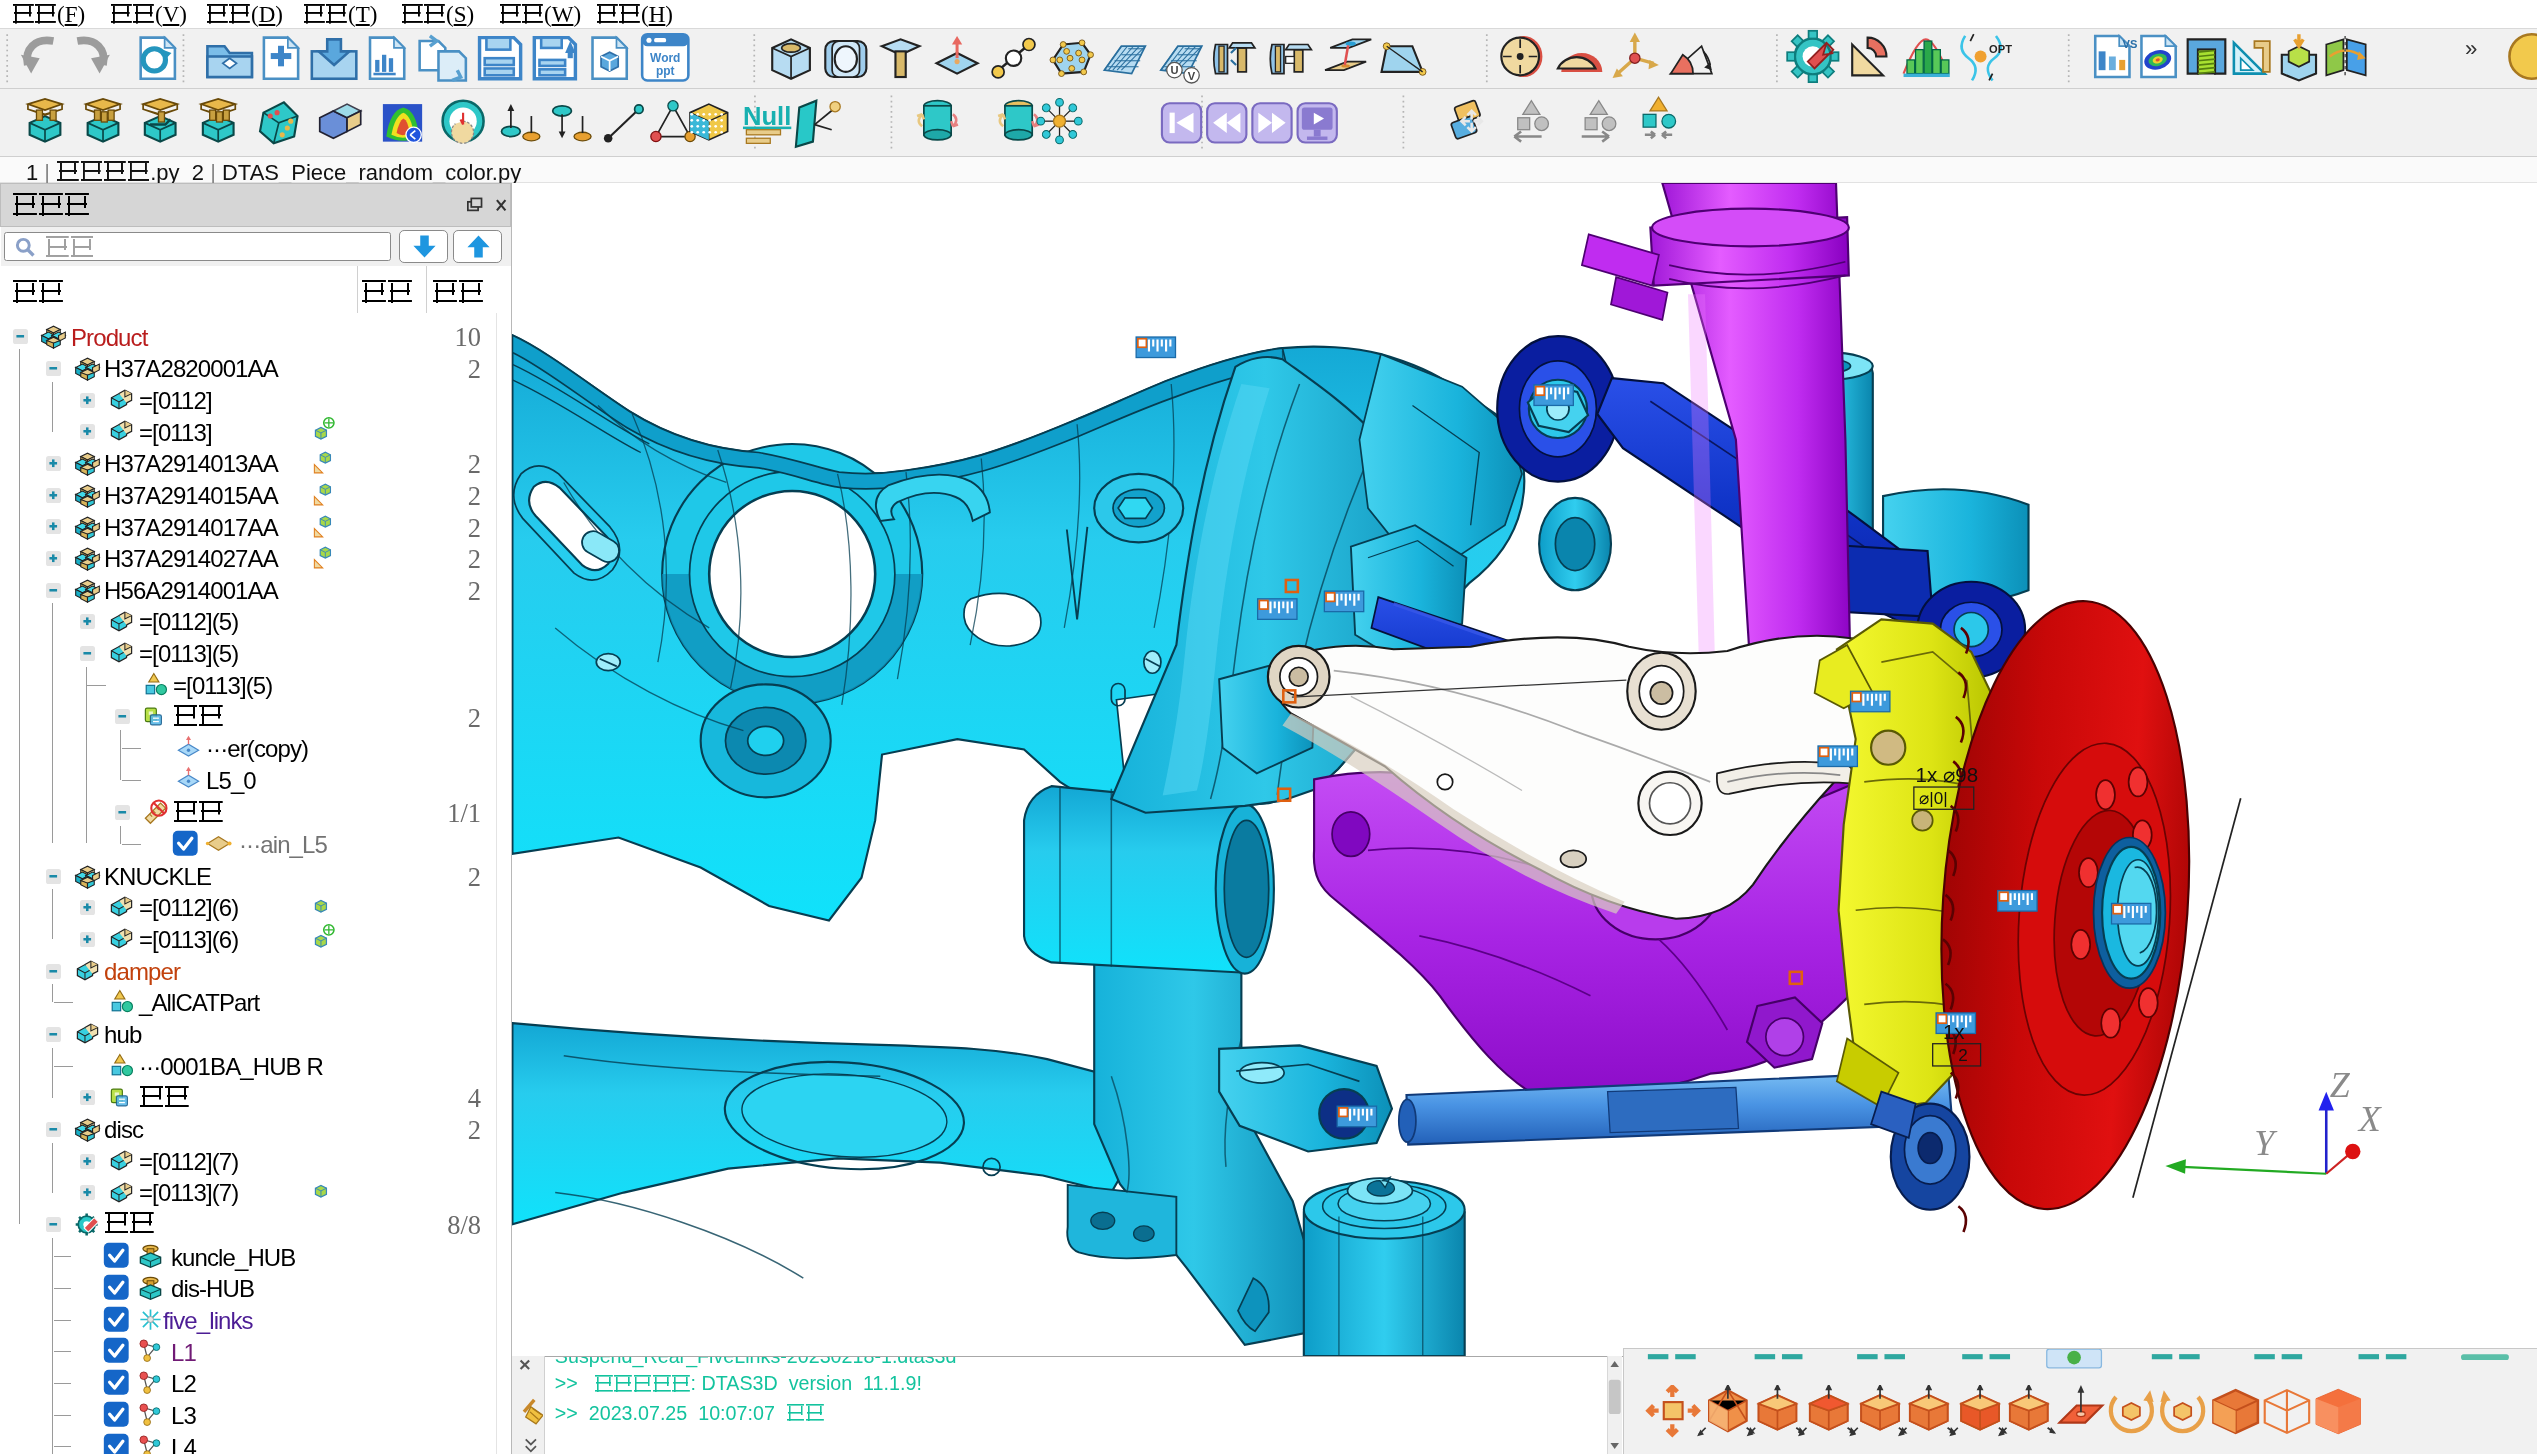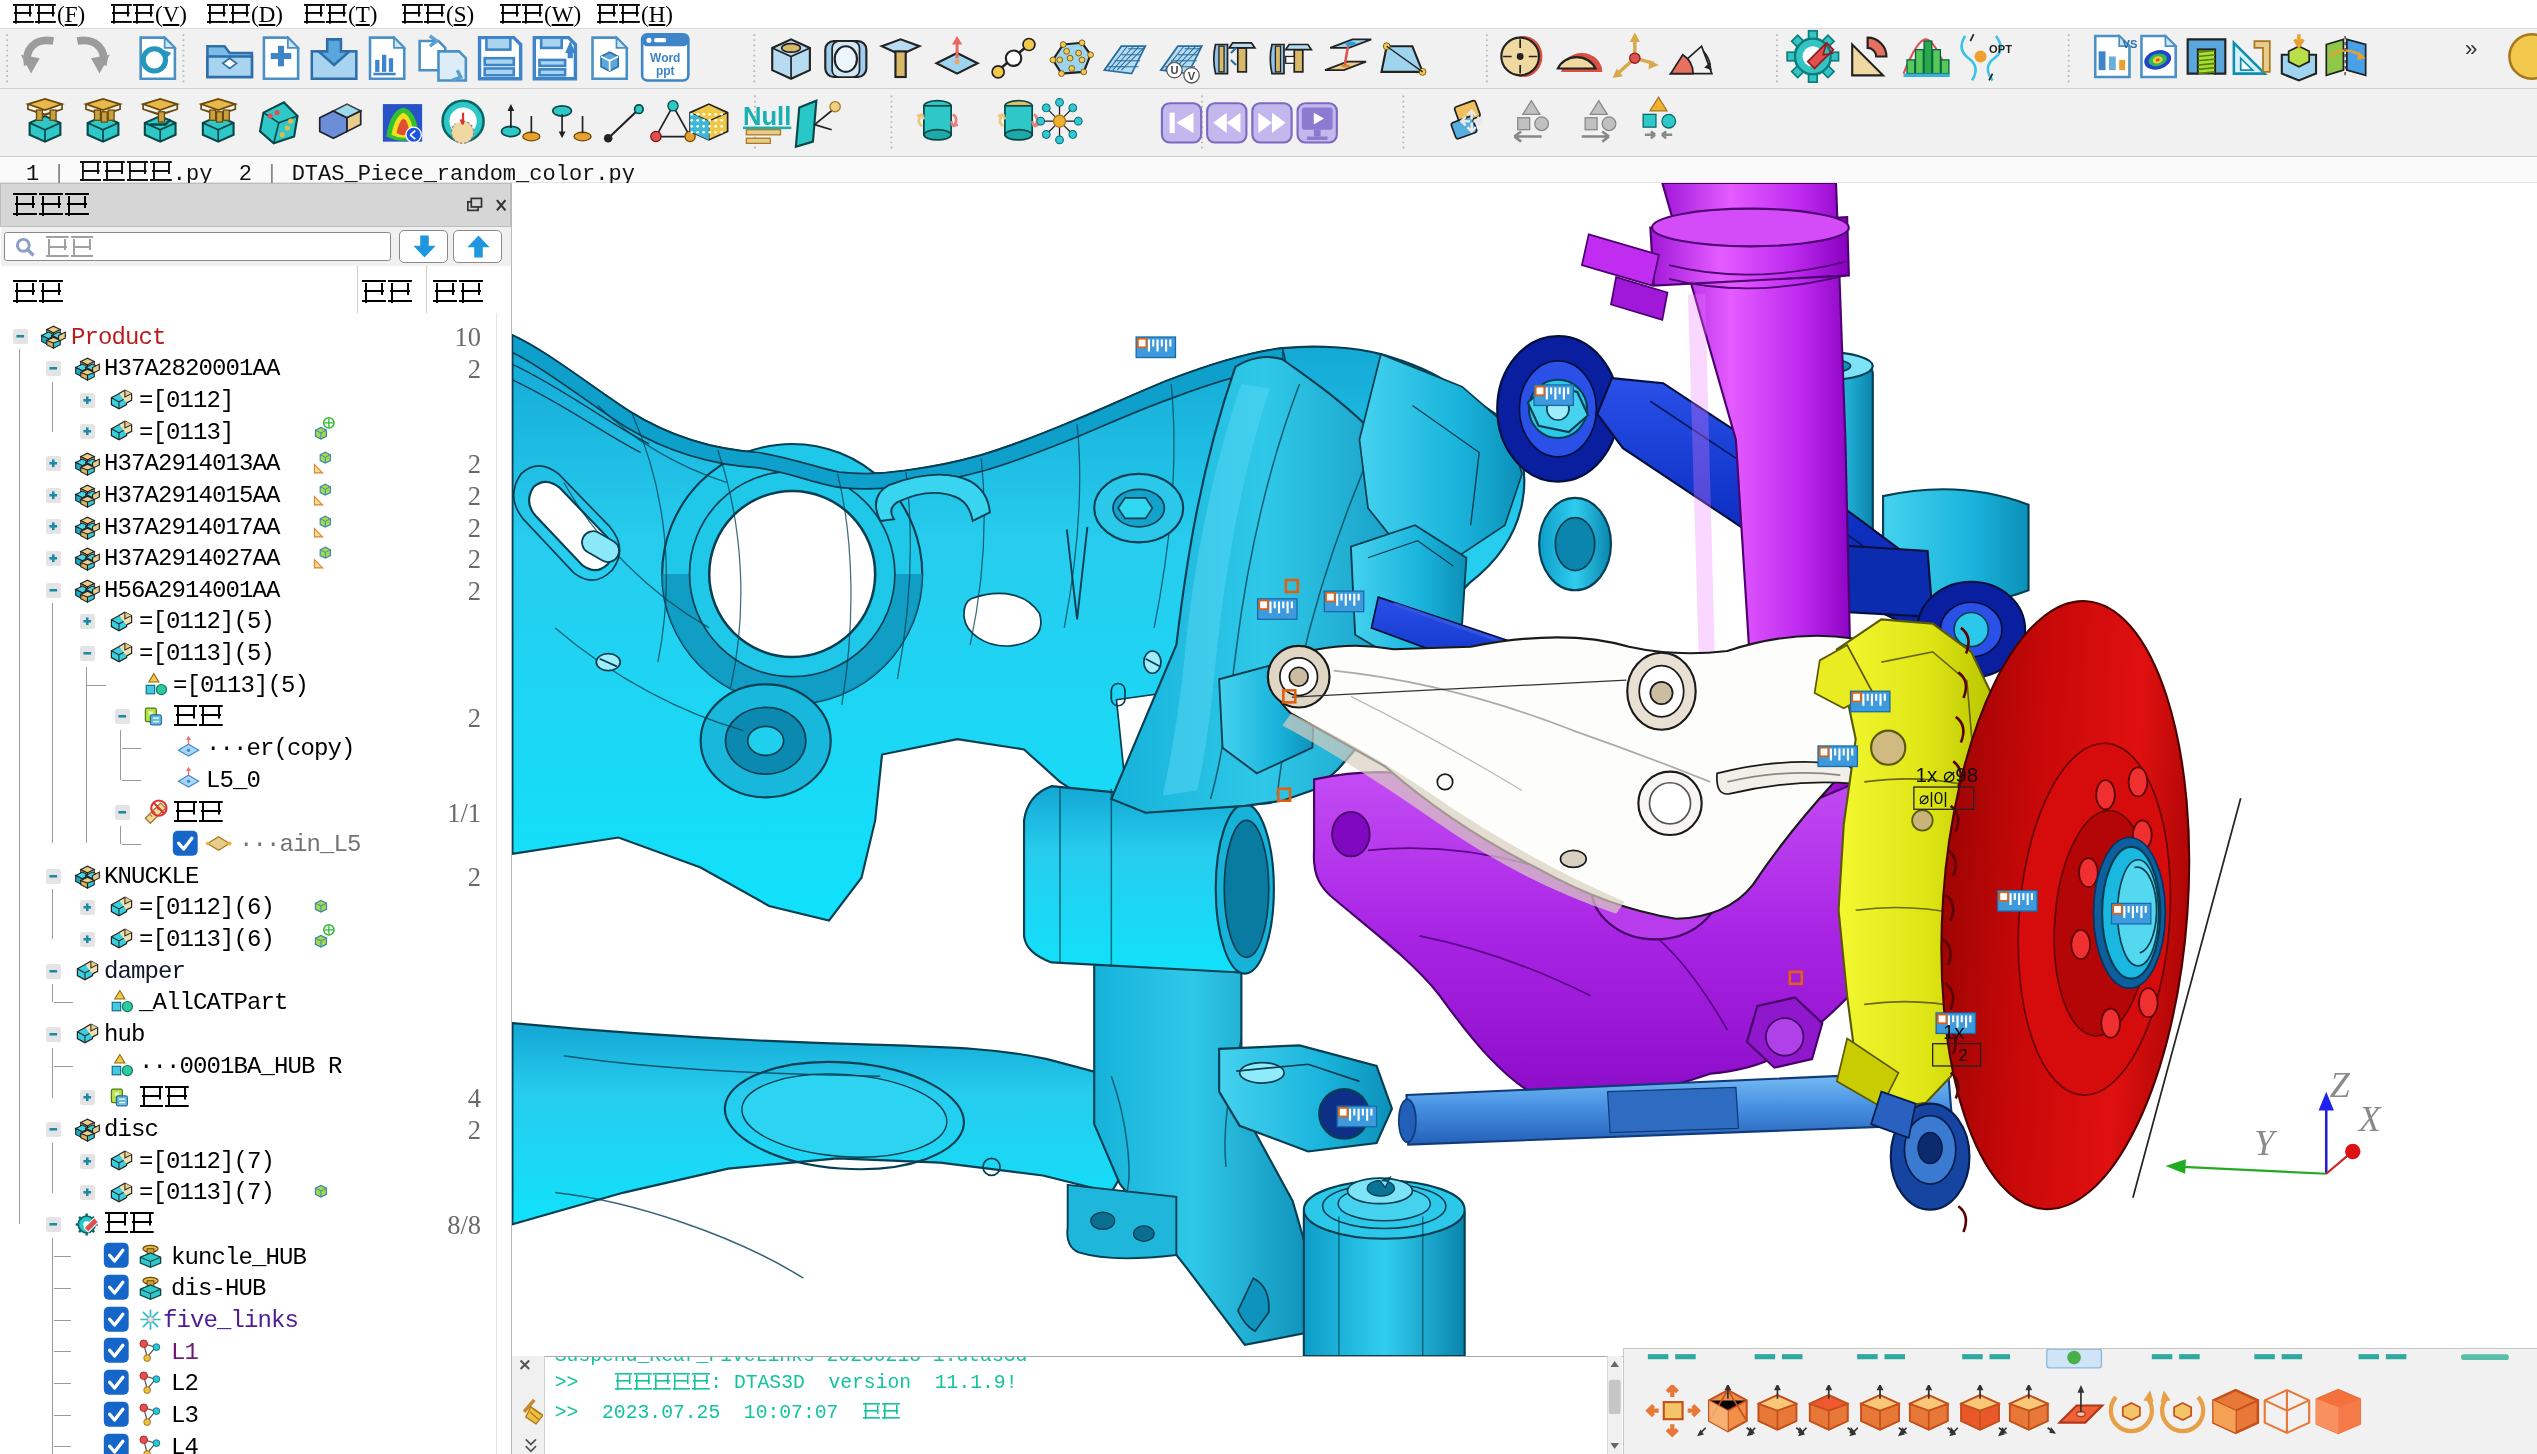"1 | .py 2 |" .mono { font-family: Liberation Mono, monospace -> Liberation Sans, sans-serif }
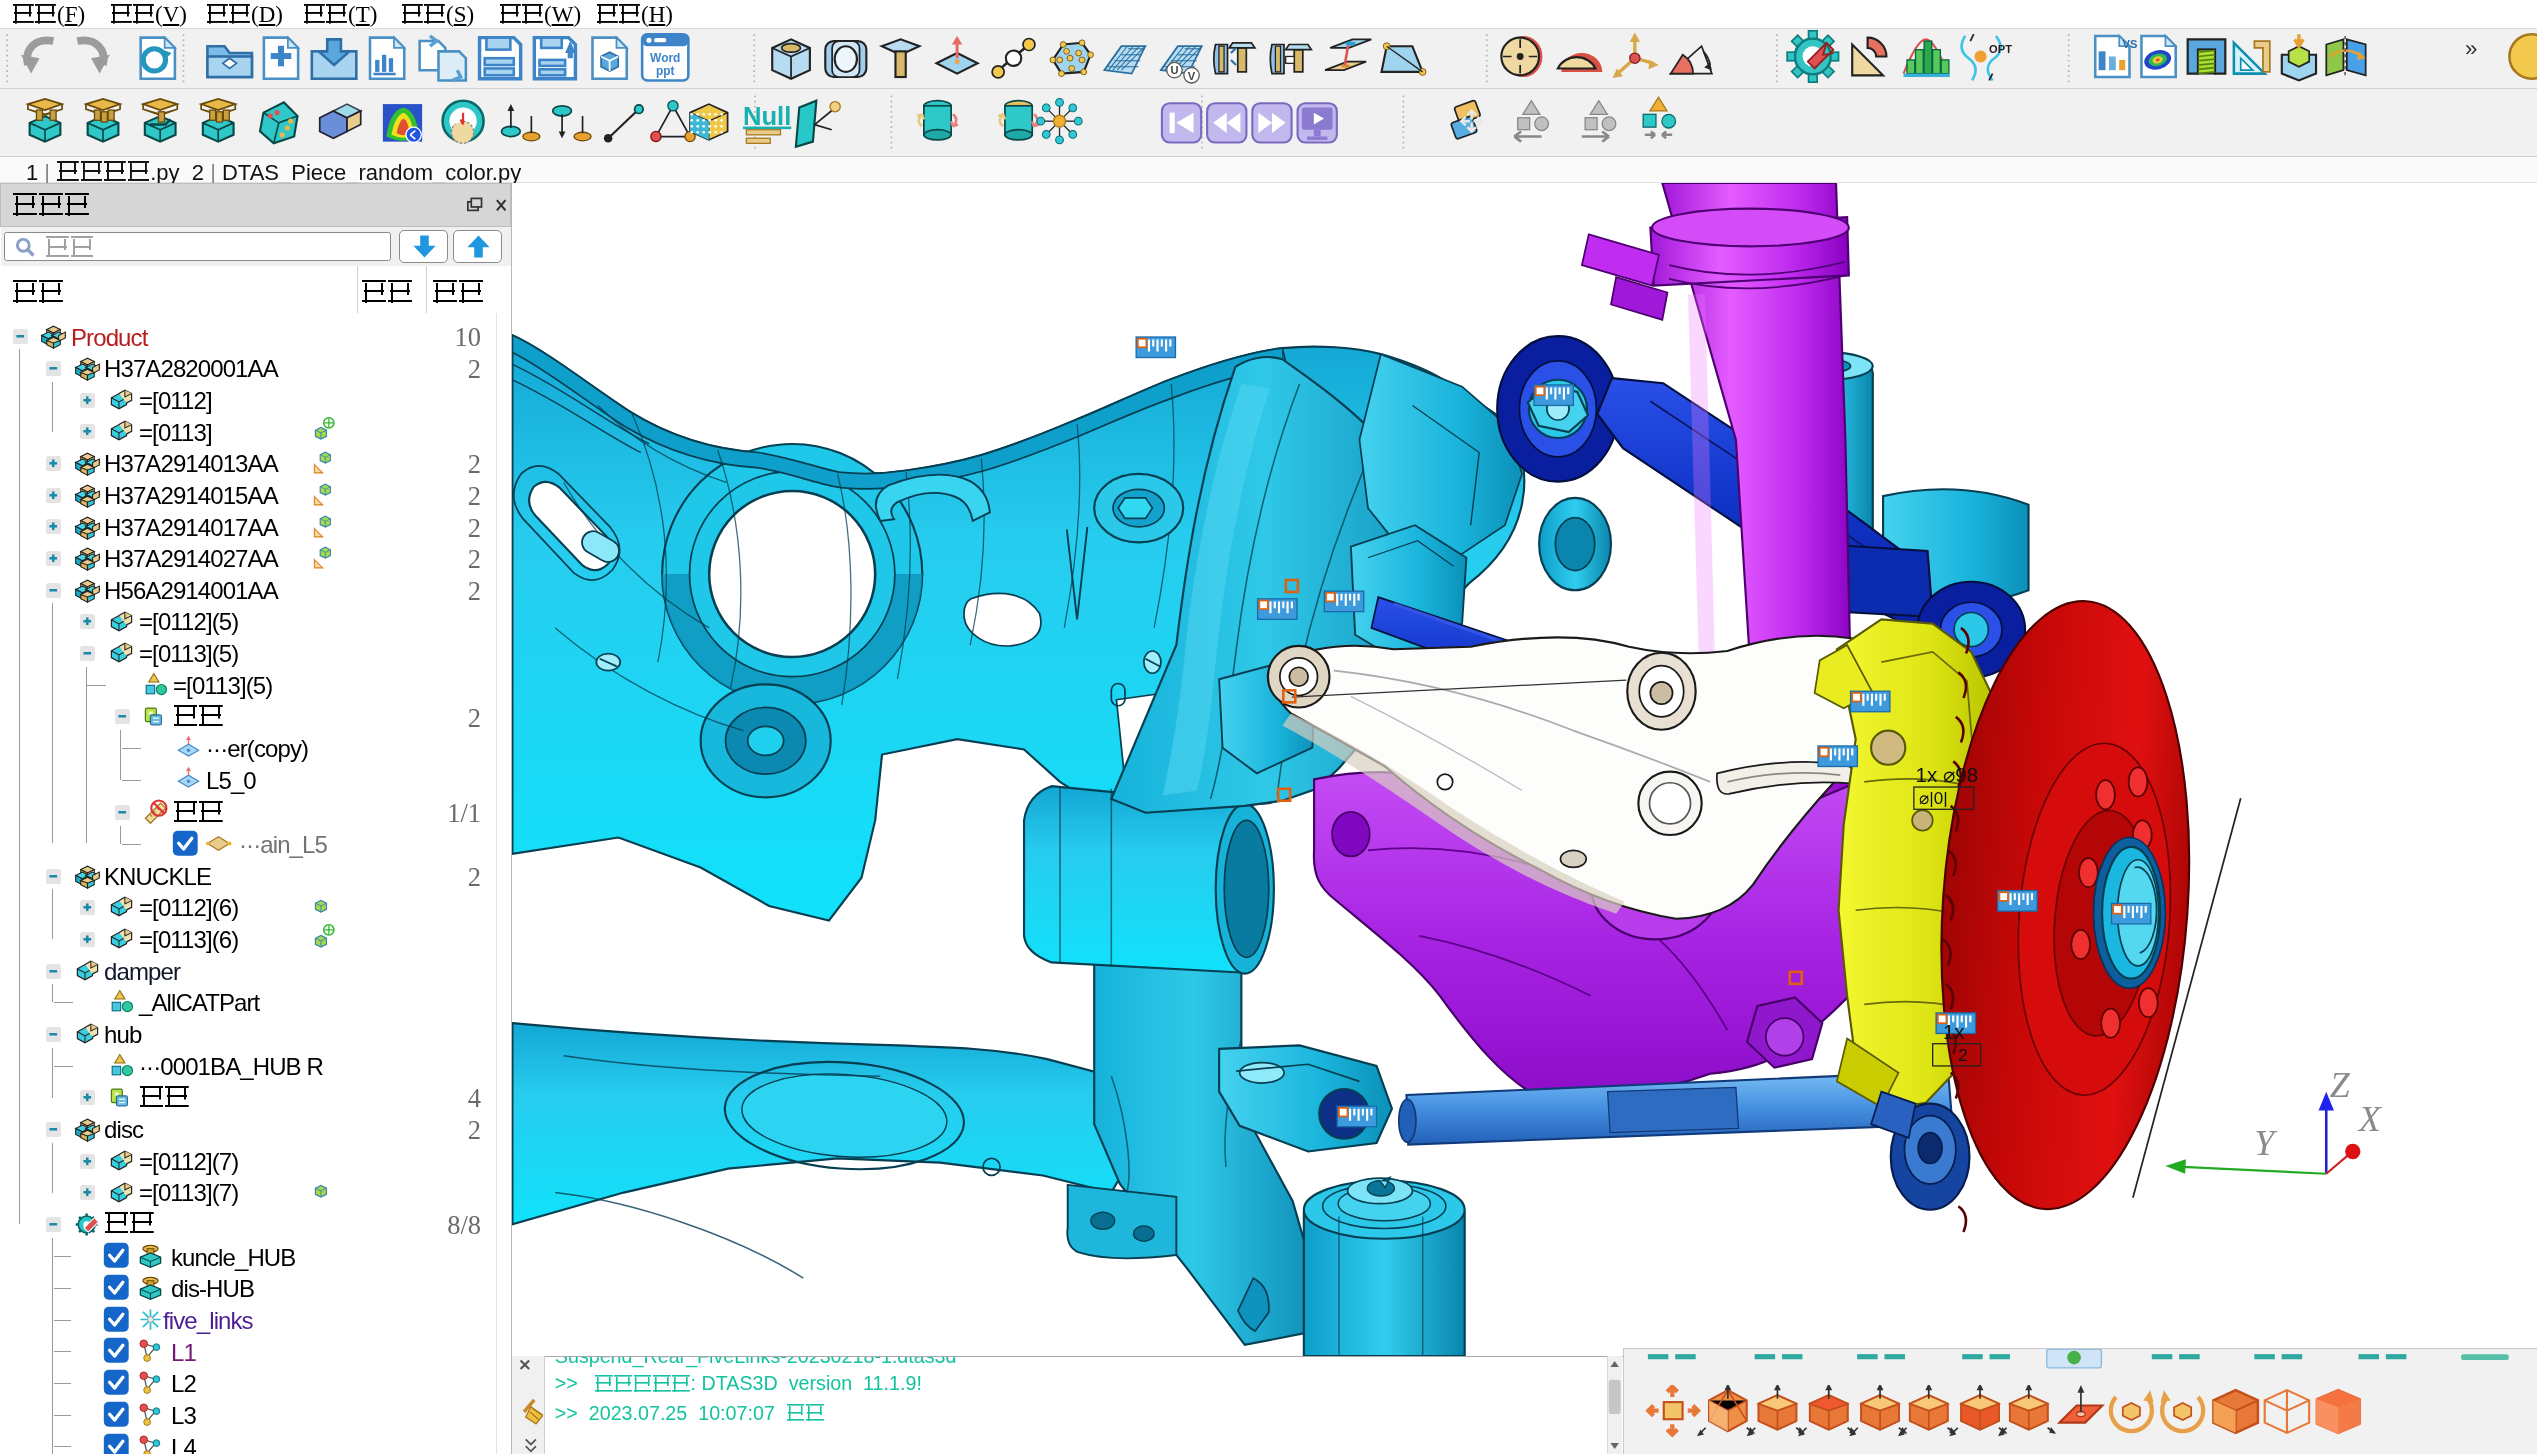"damper" div.abs { color: #0f172a -> #c2410c }
